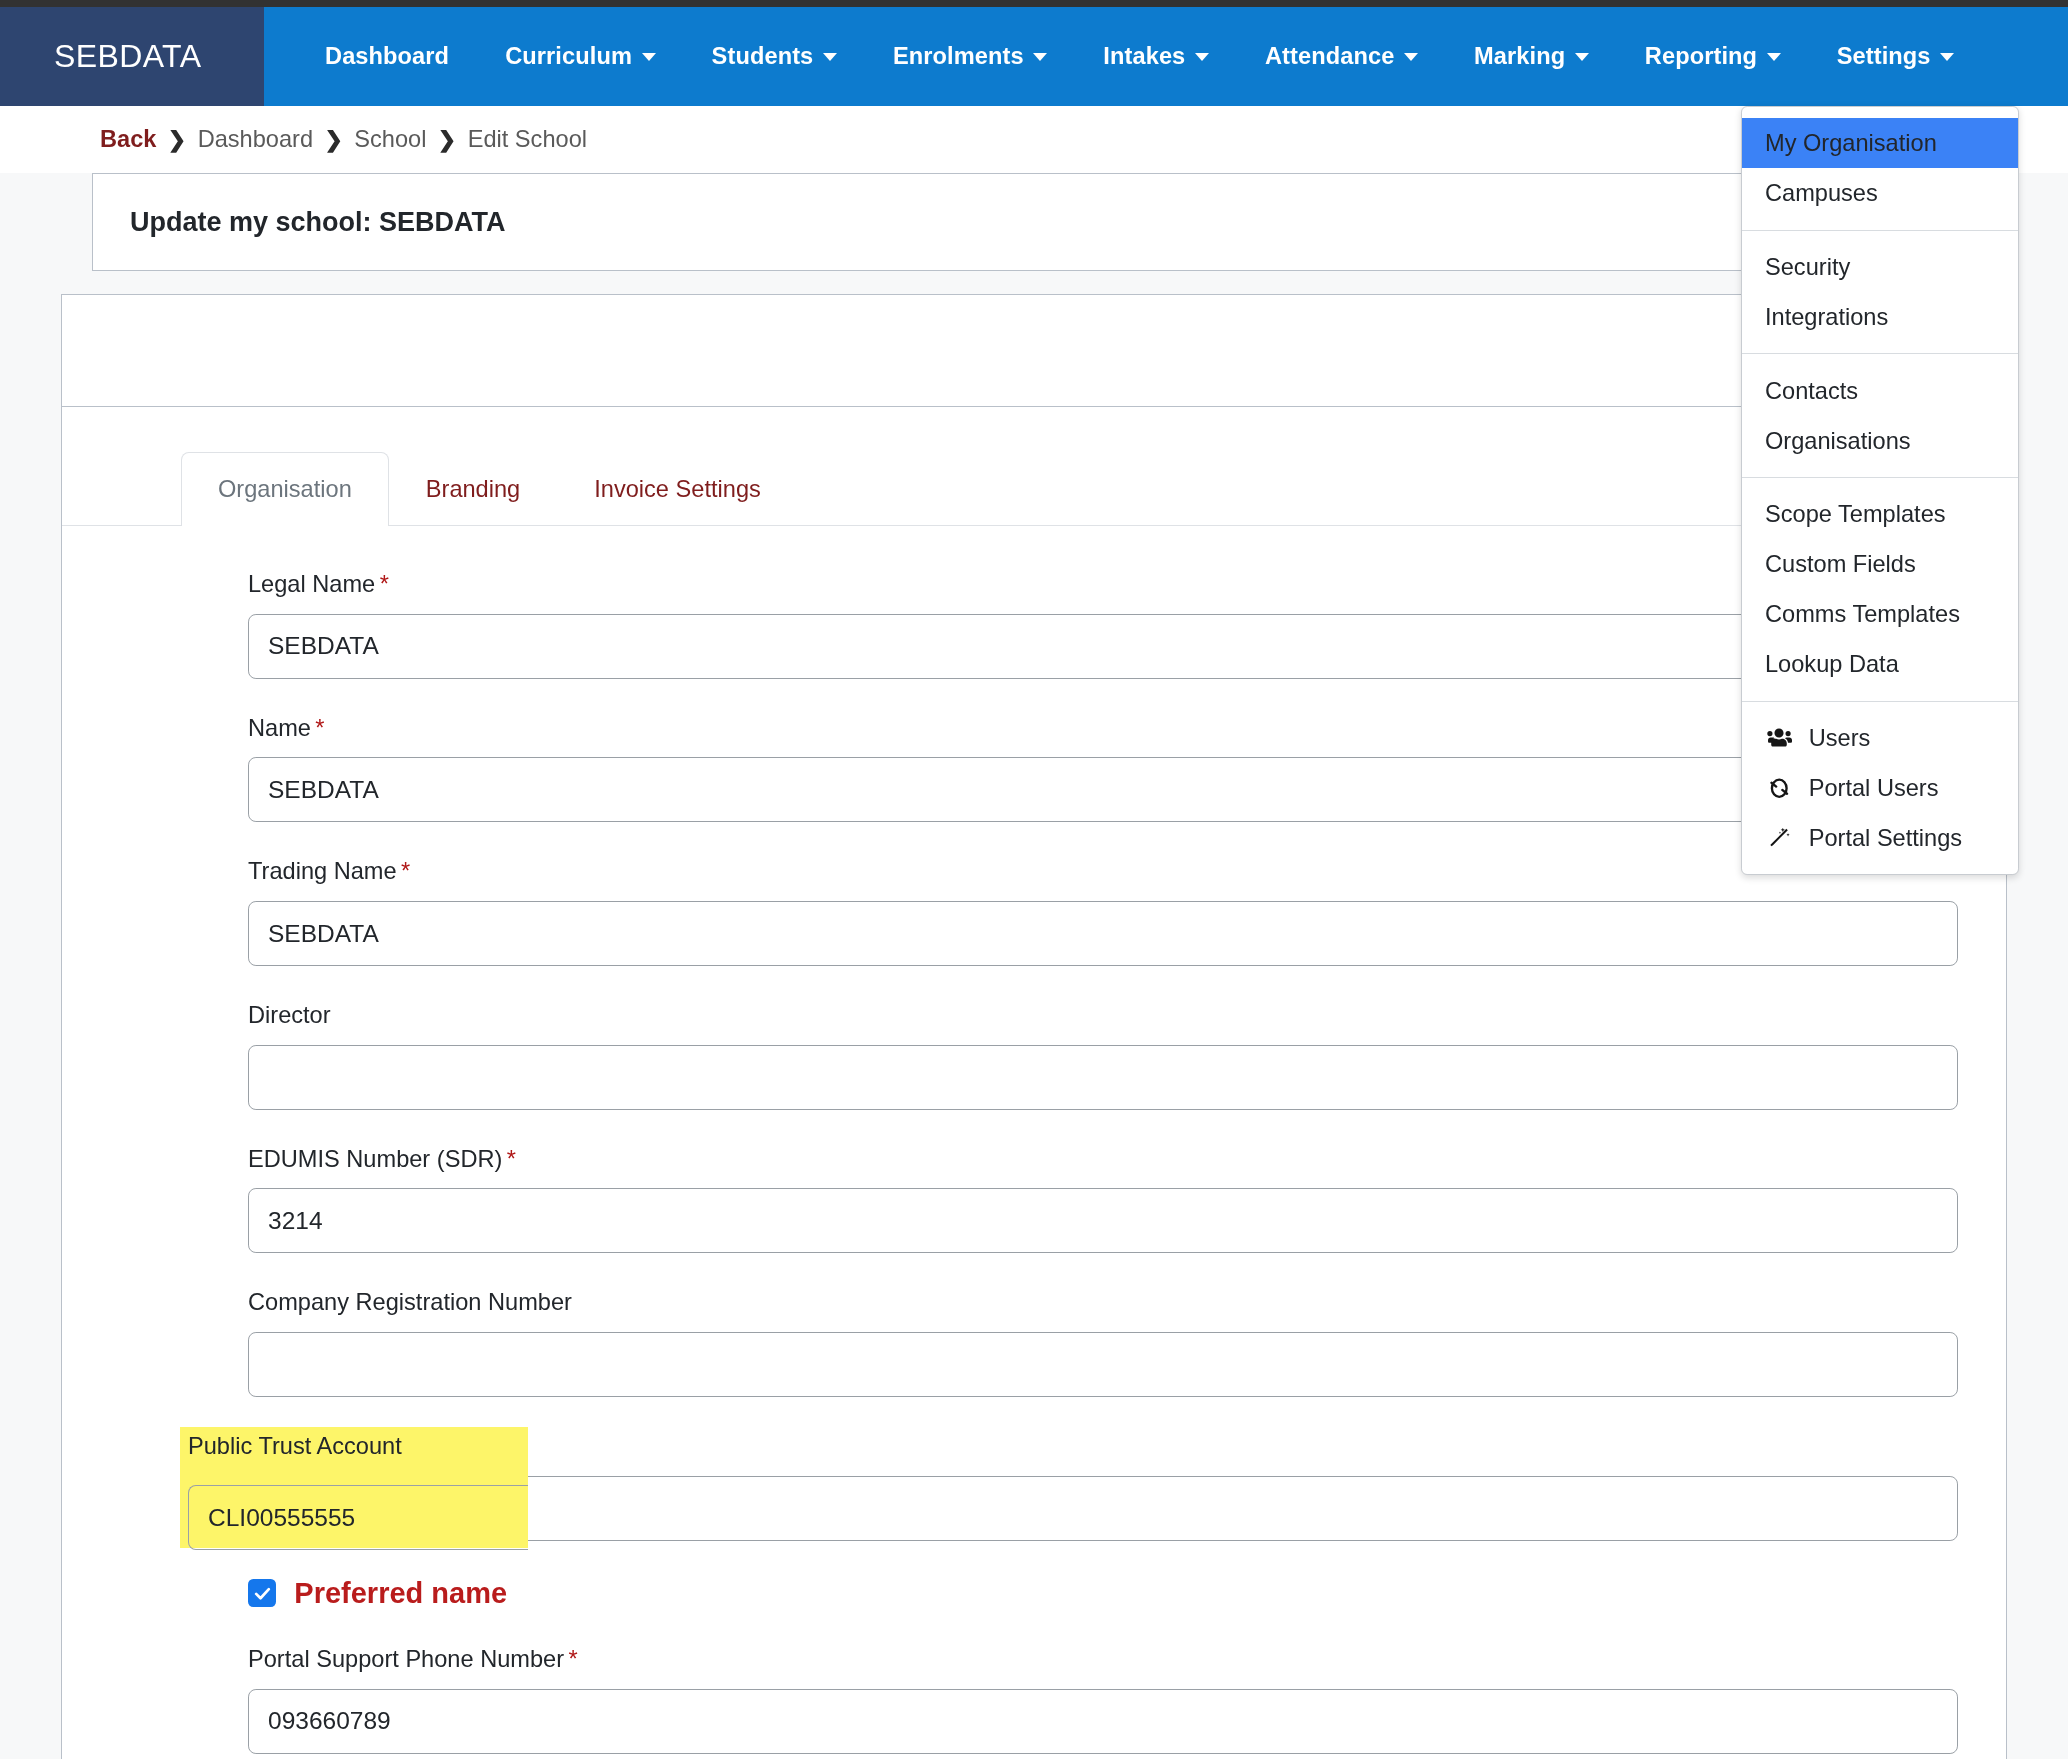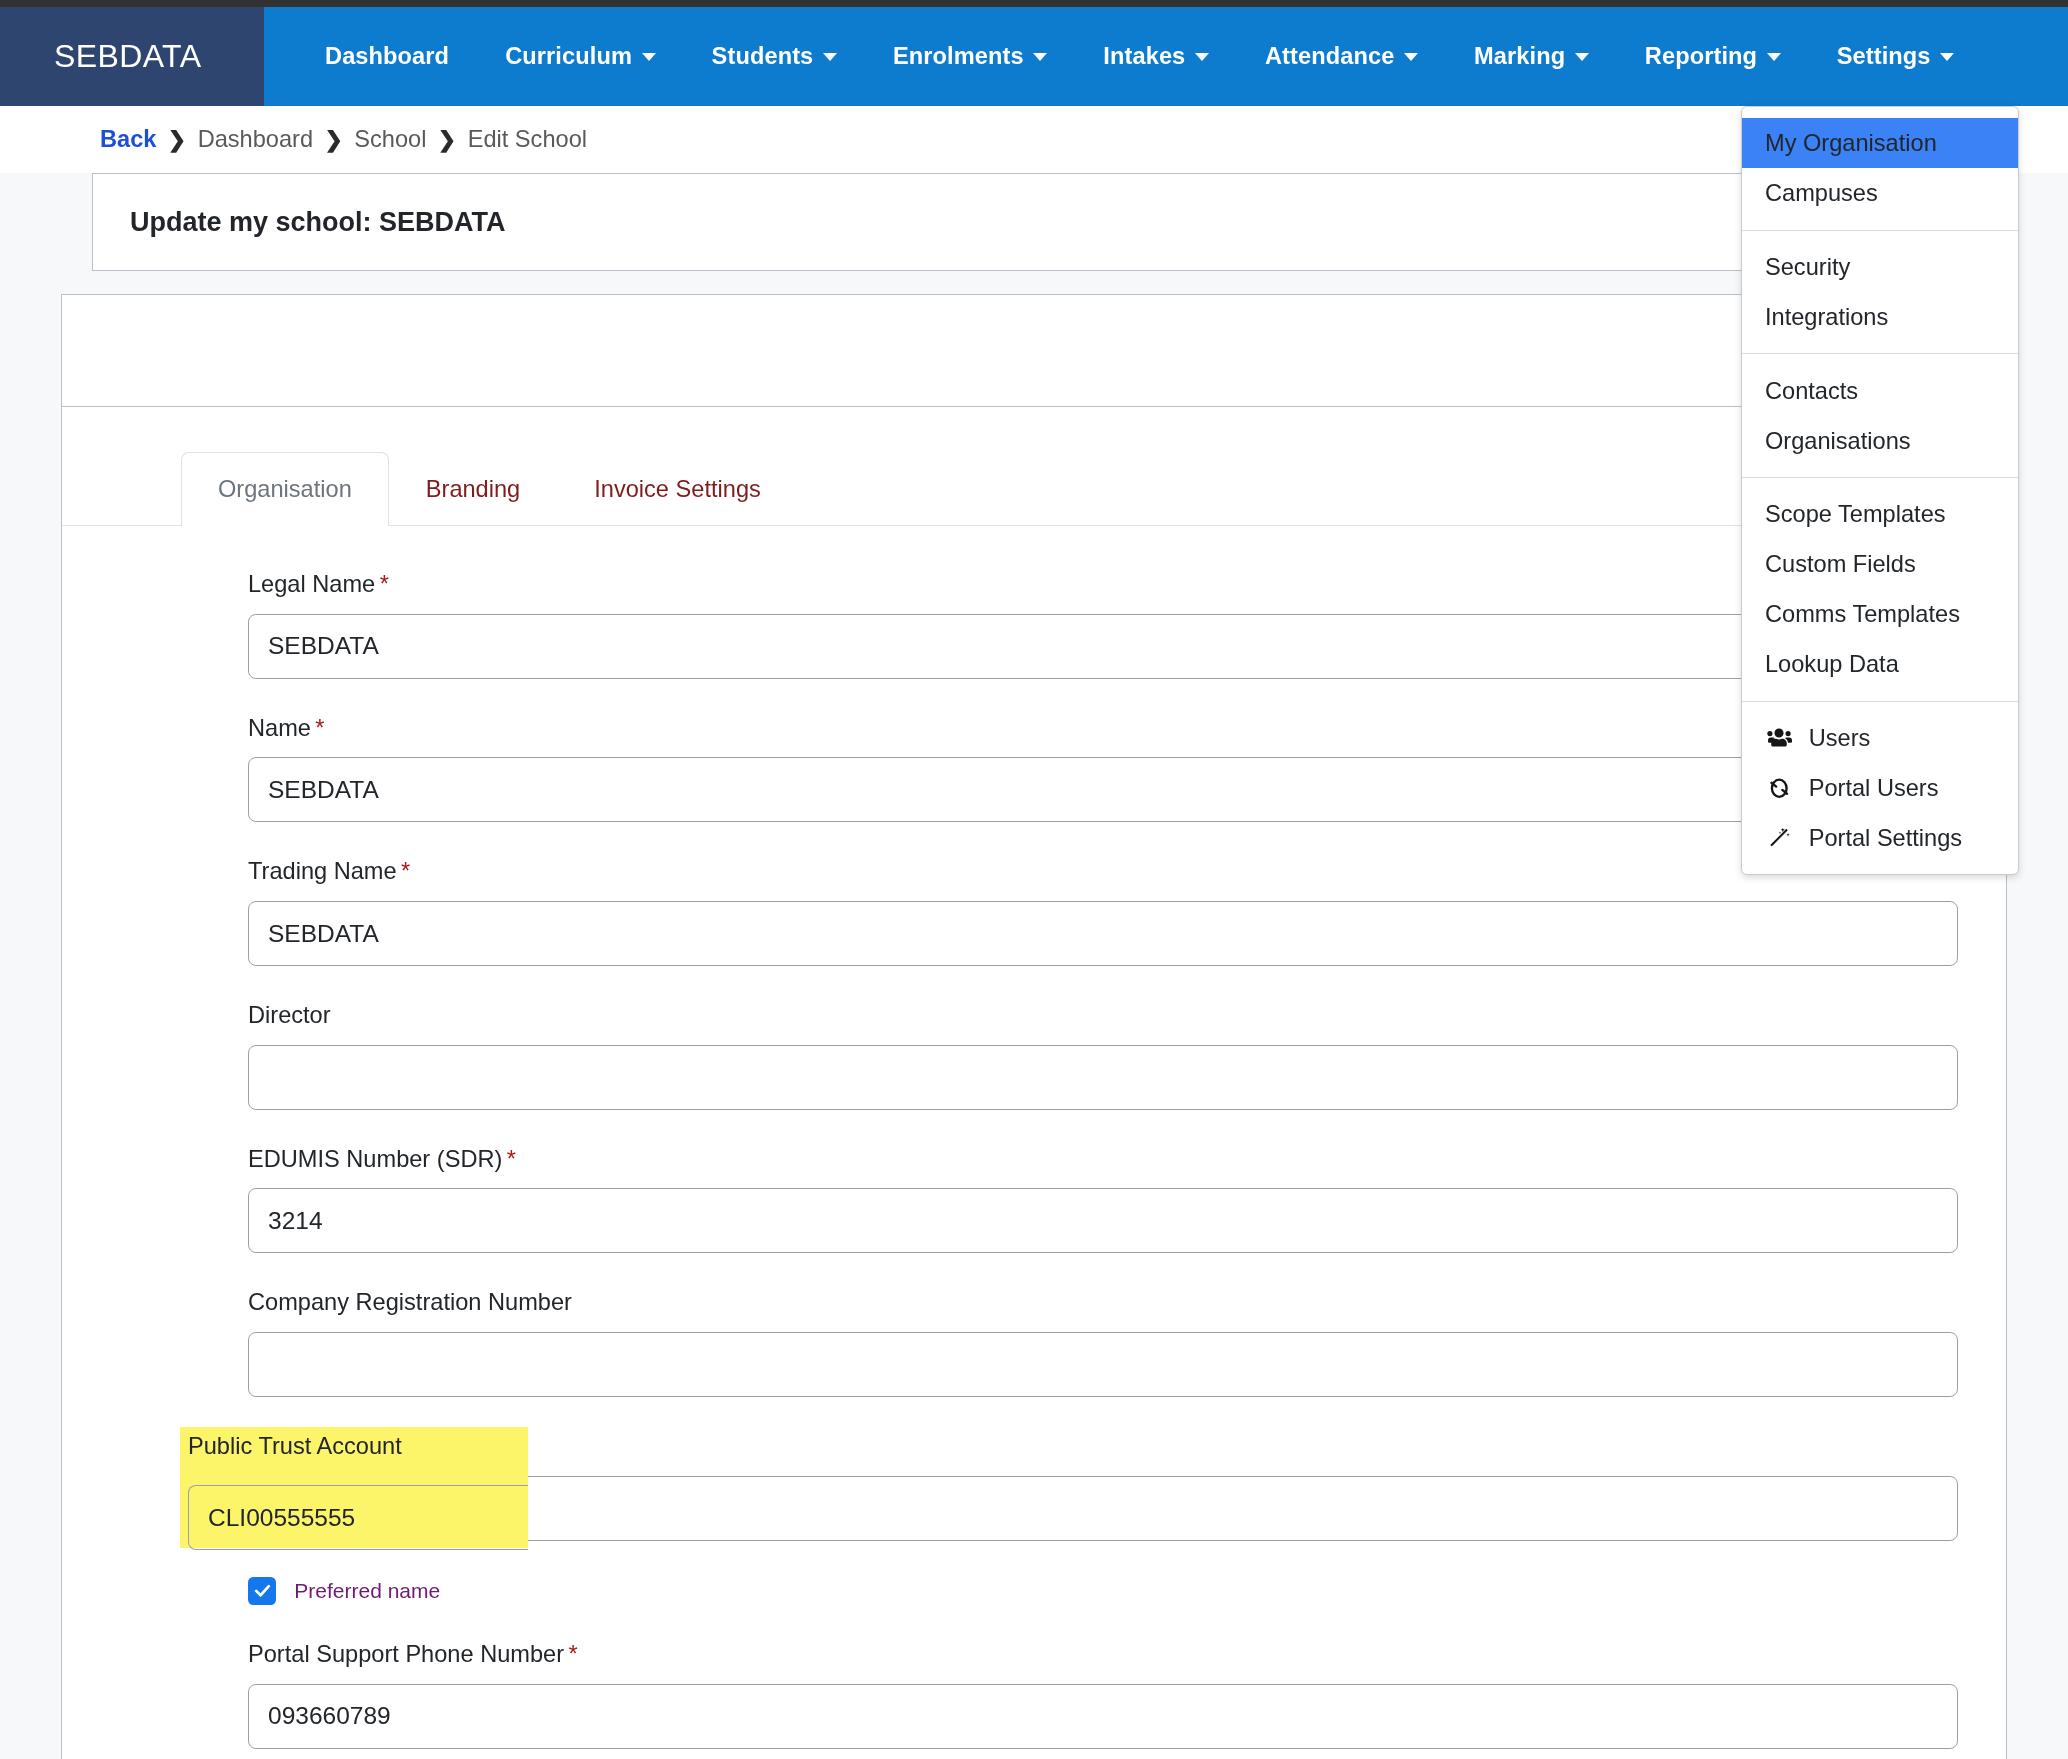"Back" .crumb-back { color: #1d4ed8 -> #7f1d1d }
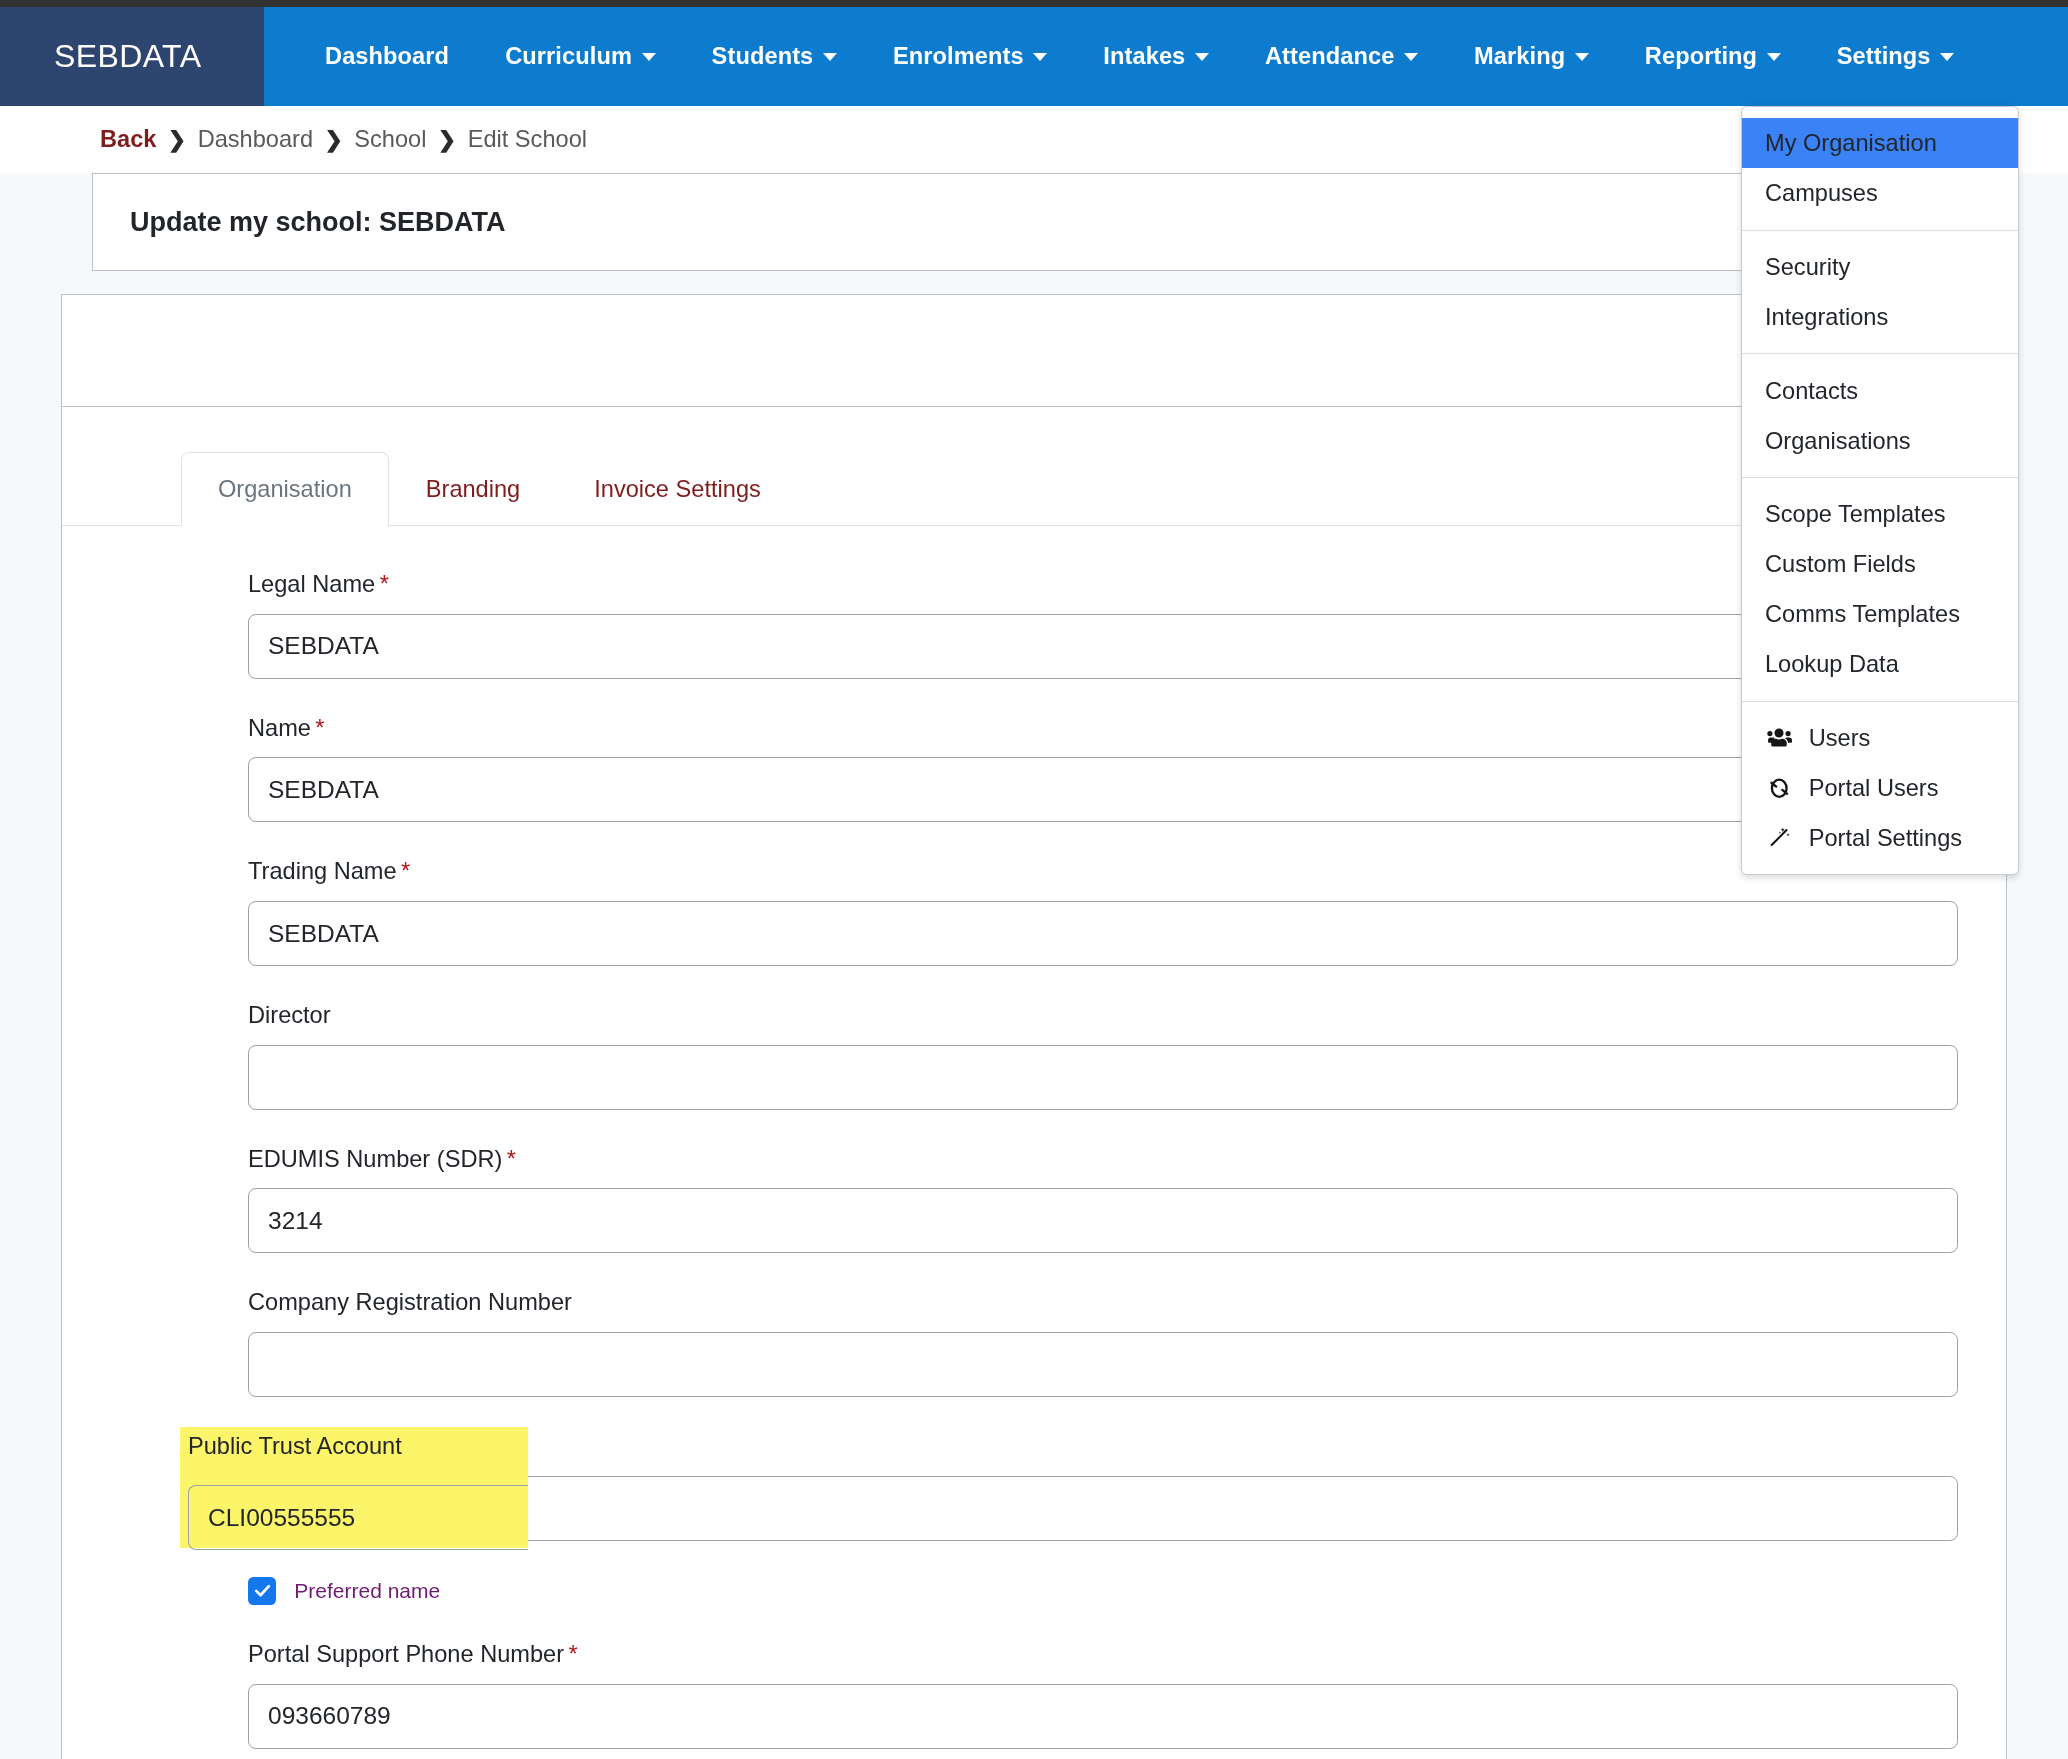"Preferred name" .check-label { color: #701a75 -> #b91c1c; font-size: 21px -> 29px; font-weight: none -> bold }
